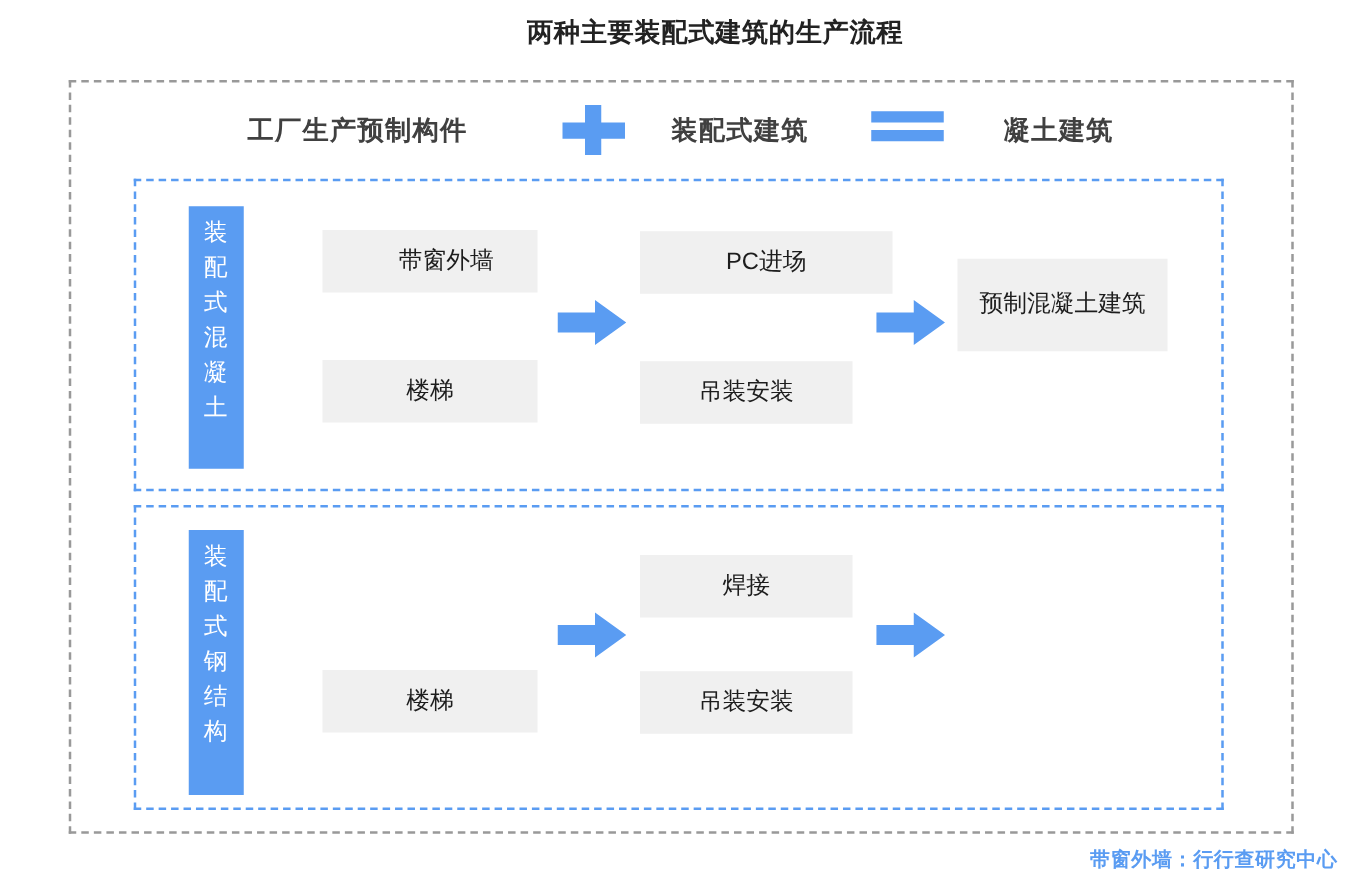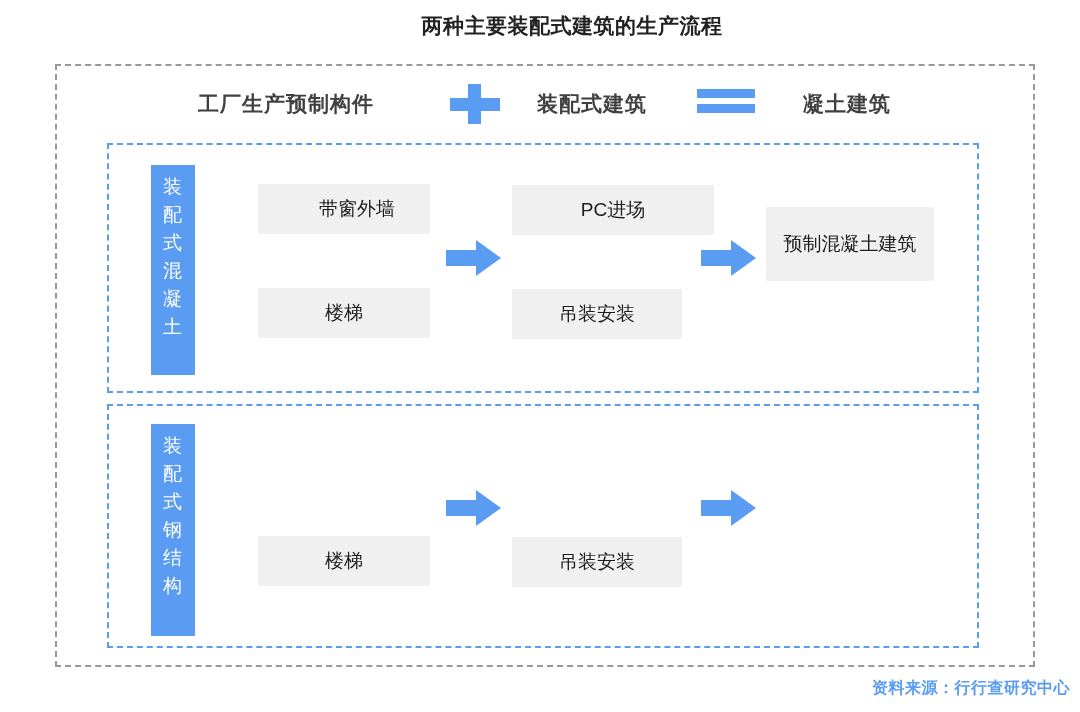"焊接" div.step-box { html: none -> <div>焊接</div> }
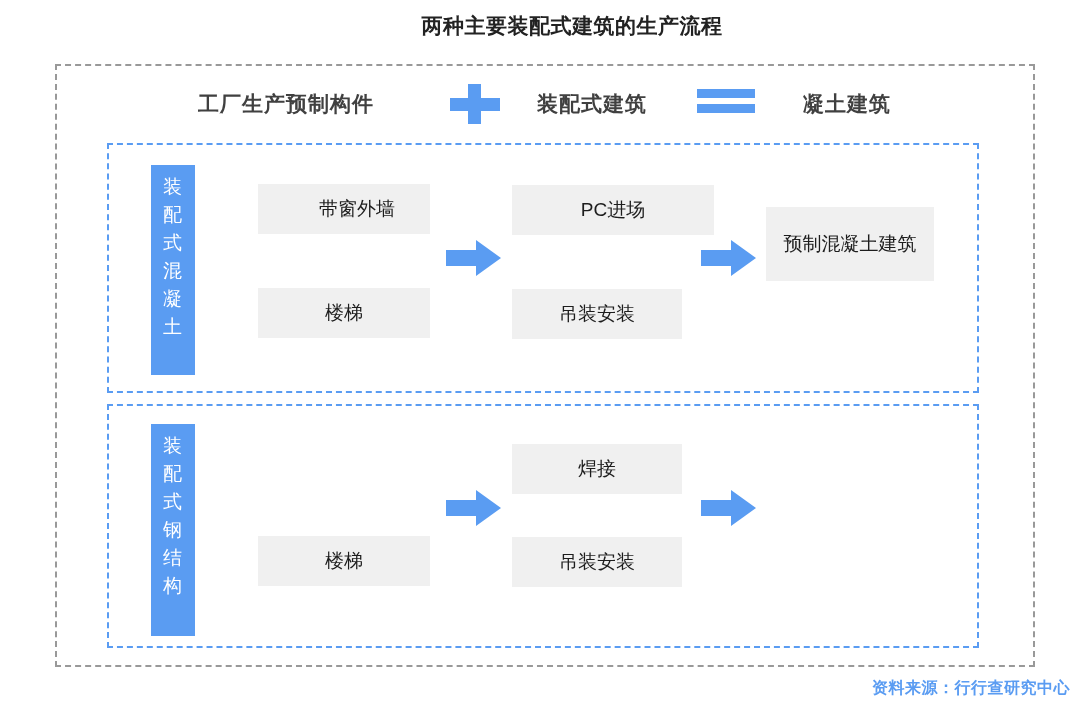"资料来源：行行查研究中心" div.source-note { text: 资料来源 -> 带窗外墙 }
